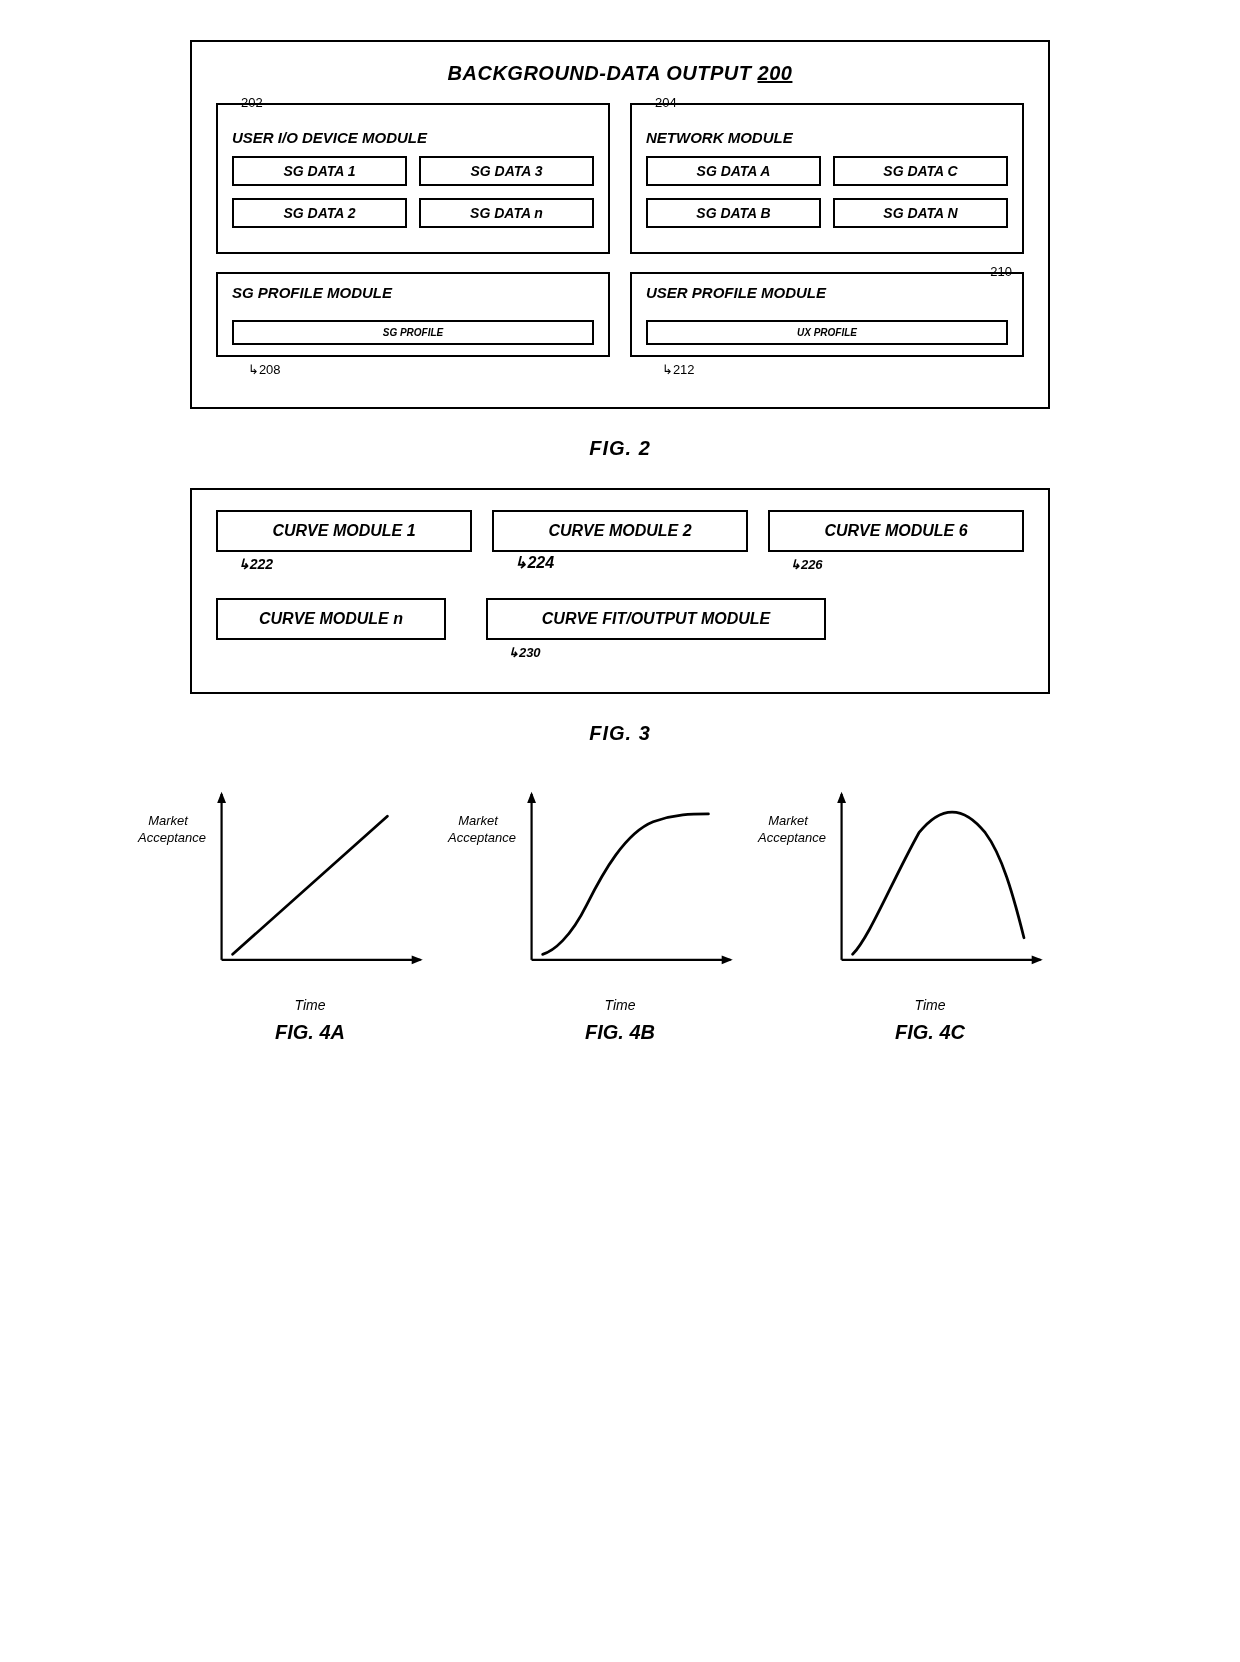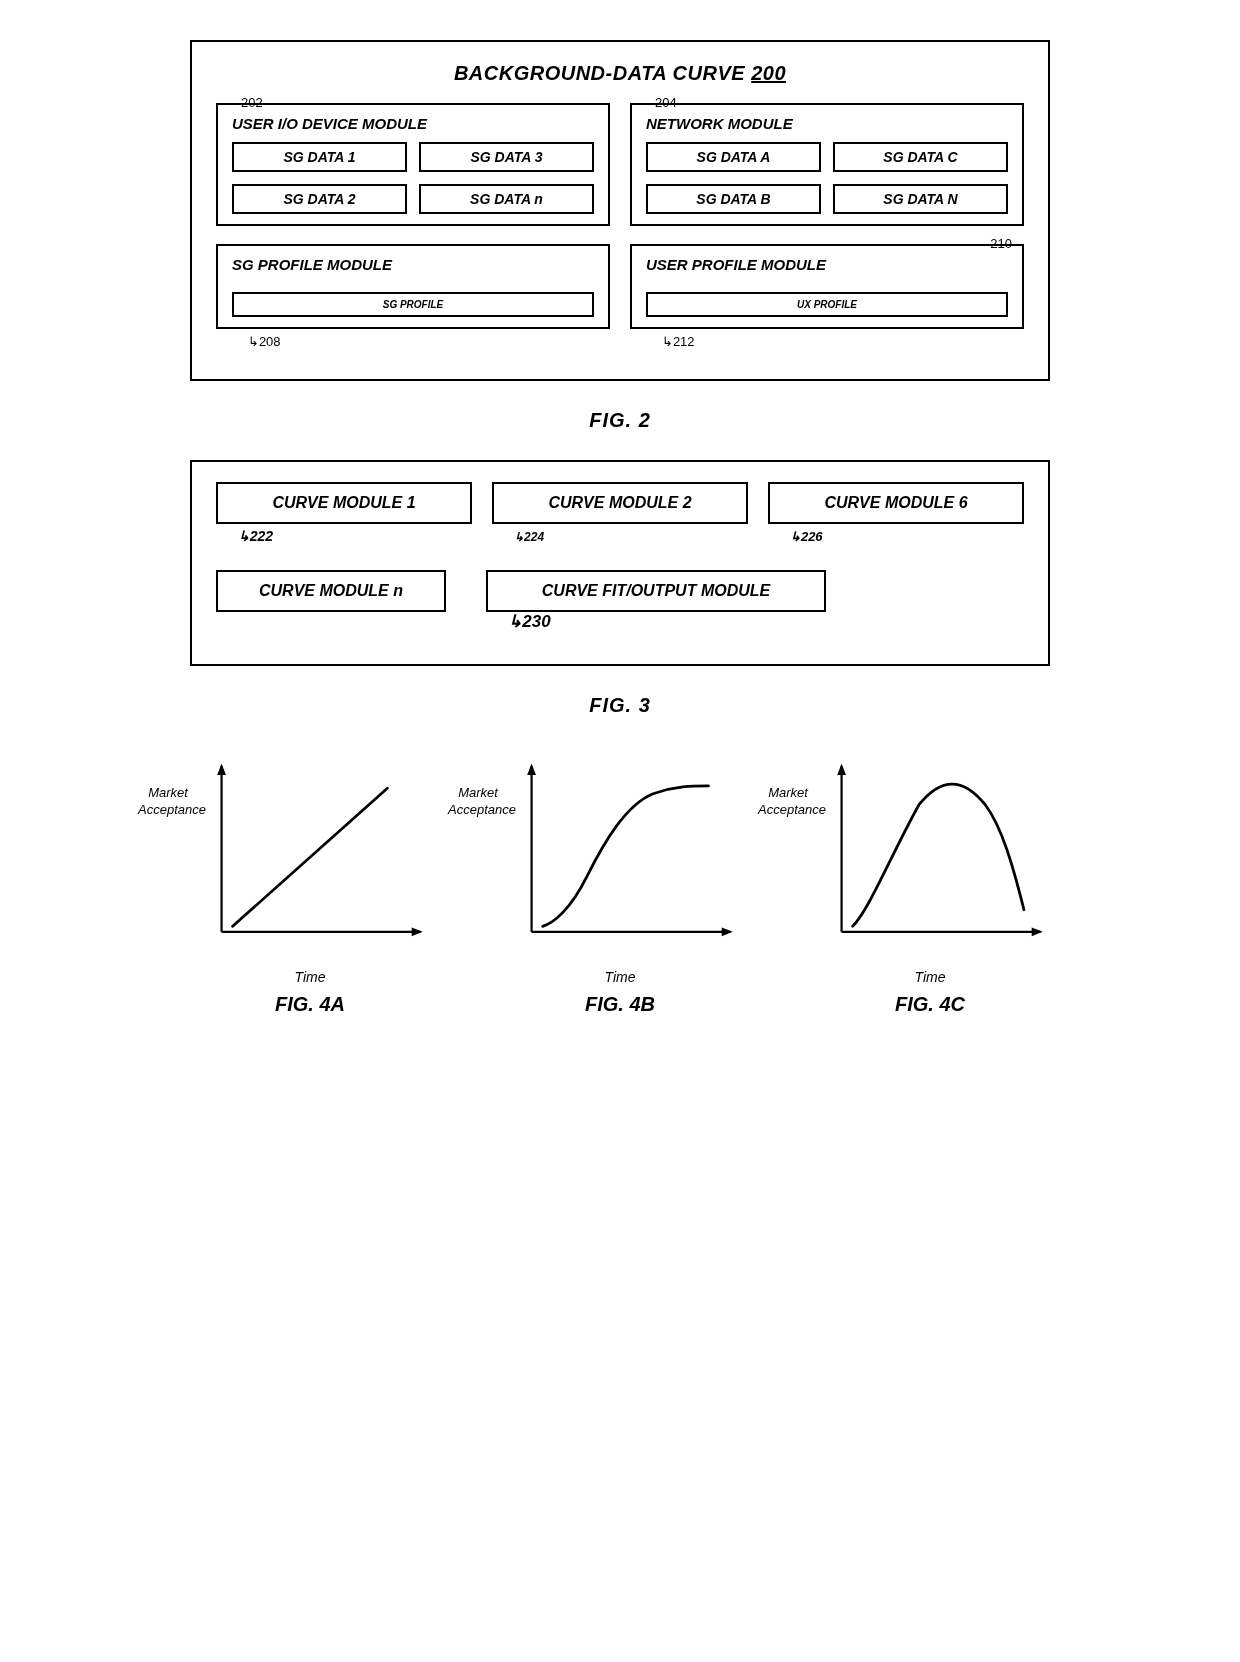"BACKGROUND-DATA CURVE" strong { text: CURVE -> OUTPUT }
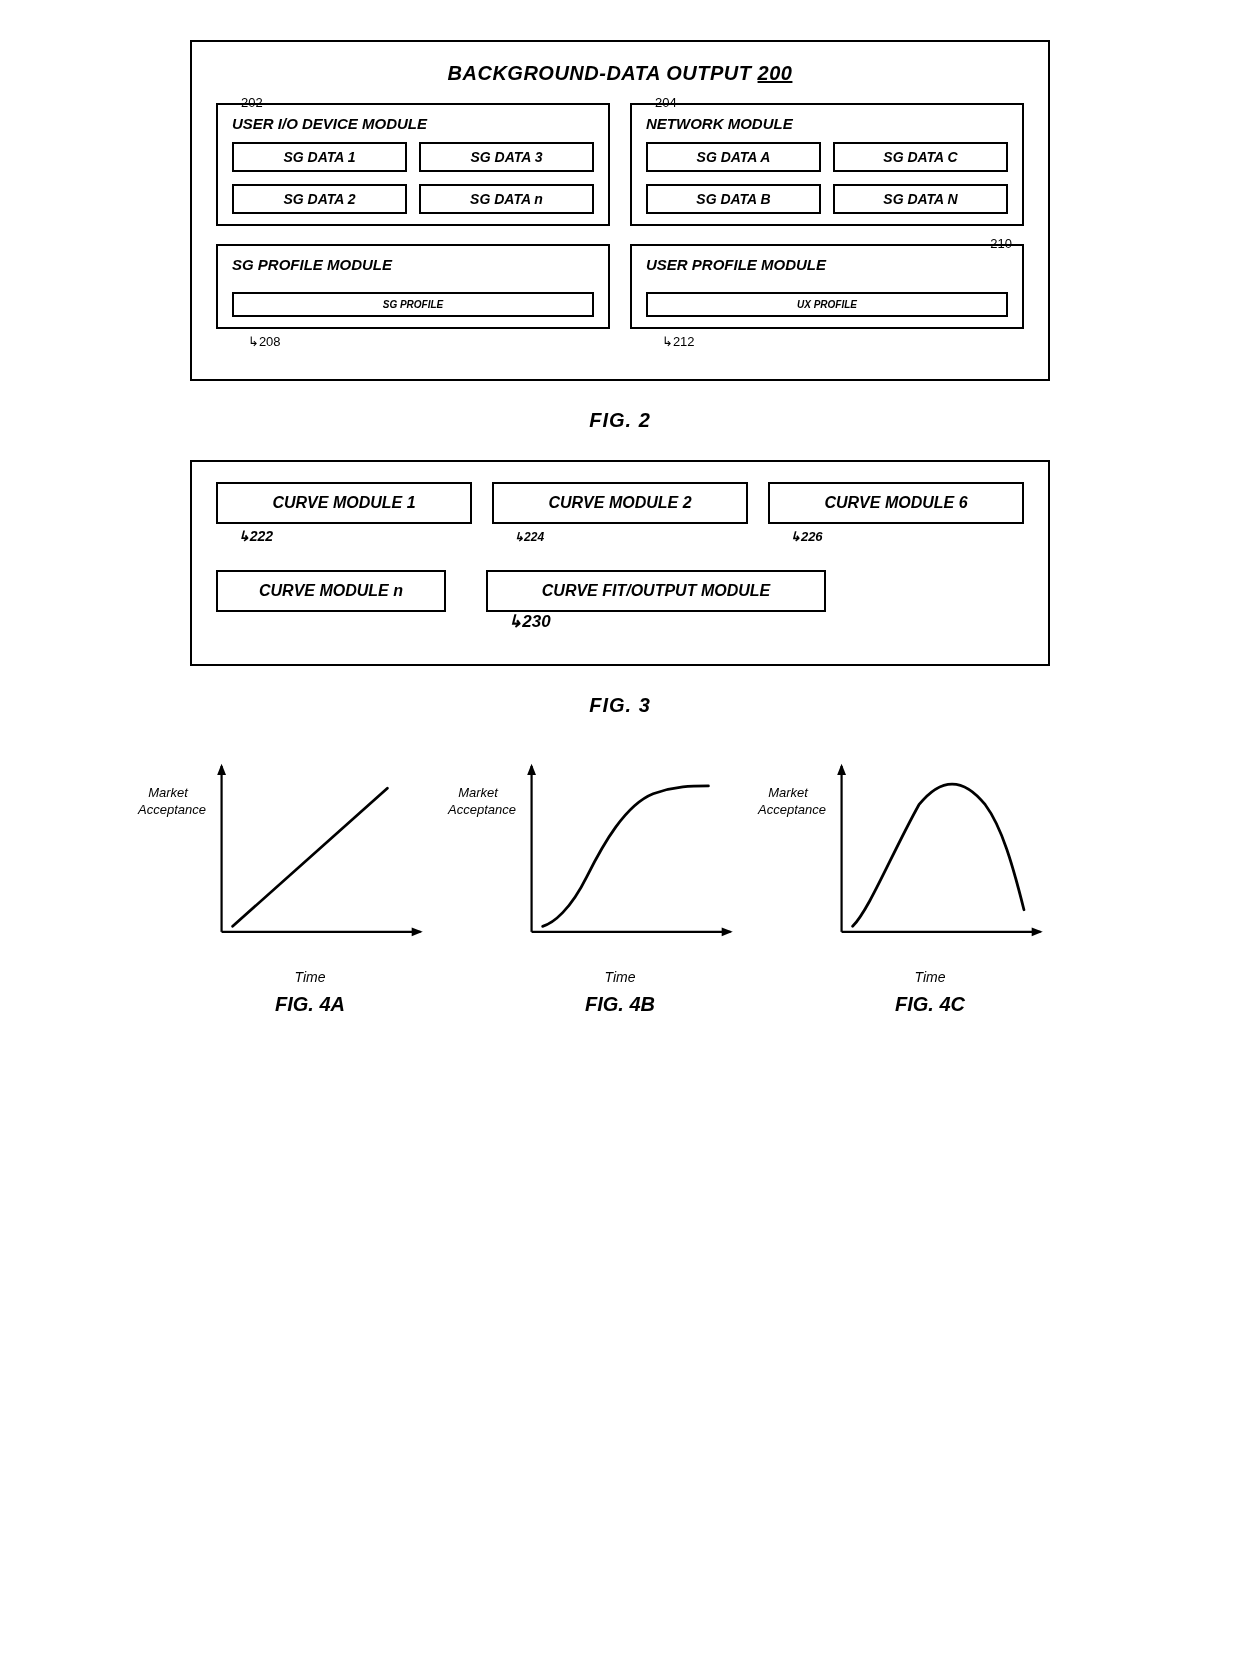"—202" .module-box { padding: 10px 14px -> 24px 14px }
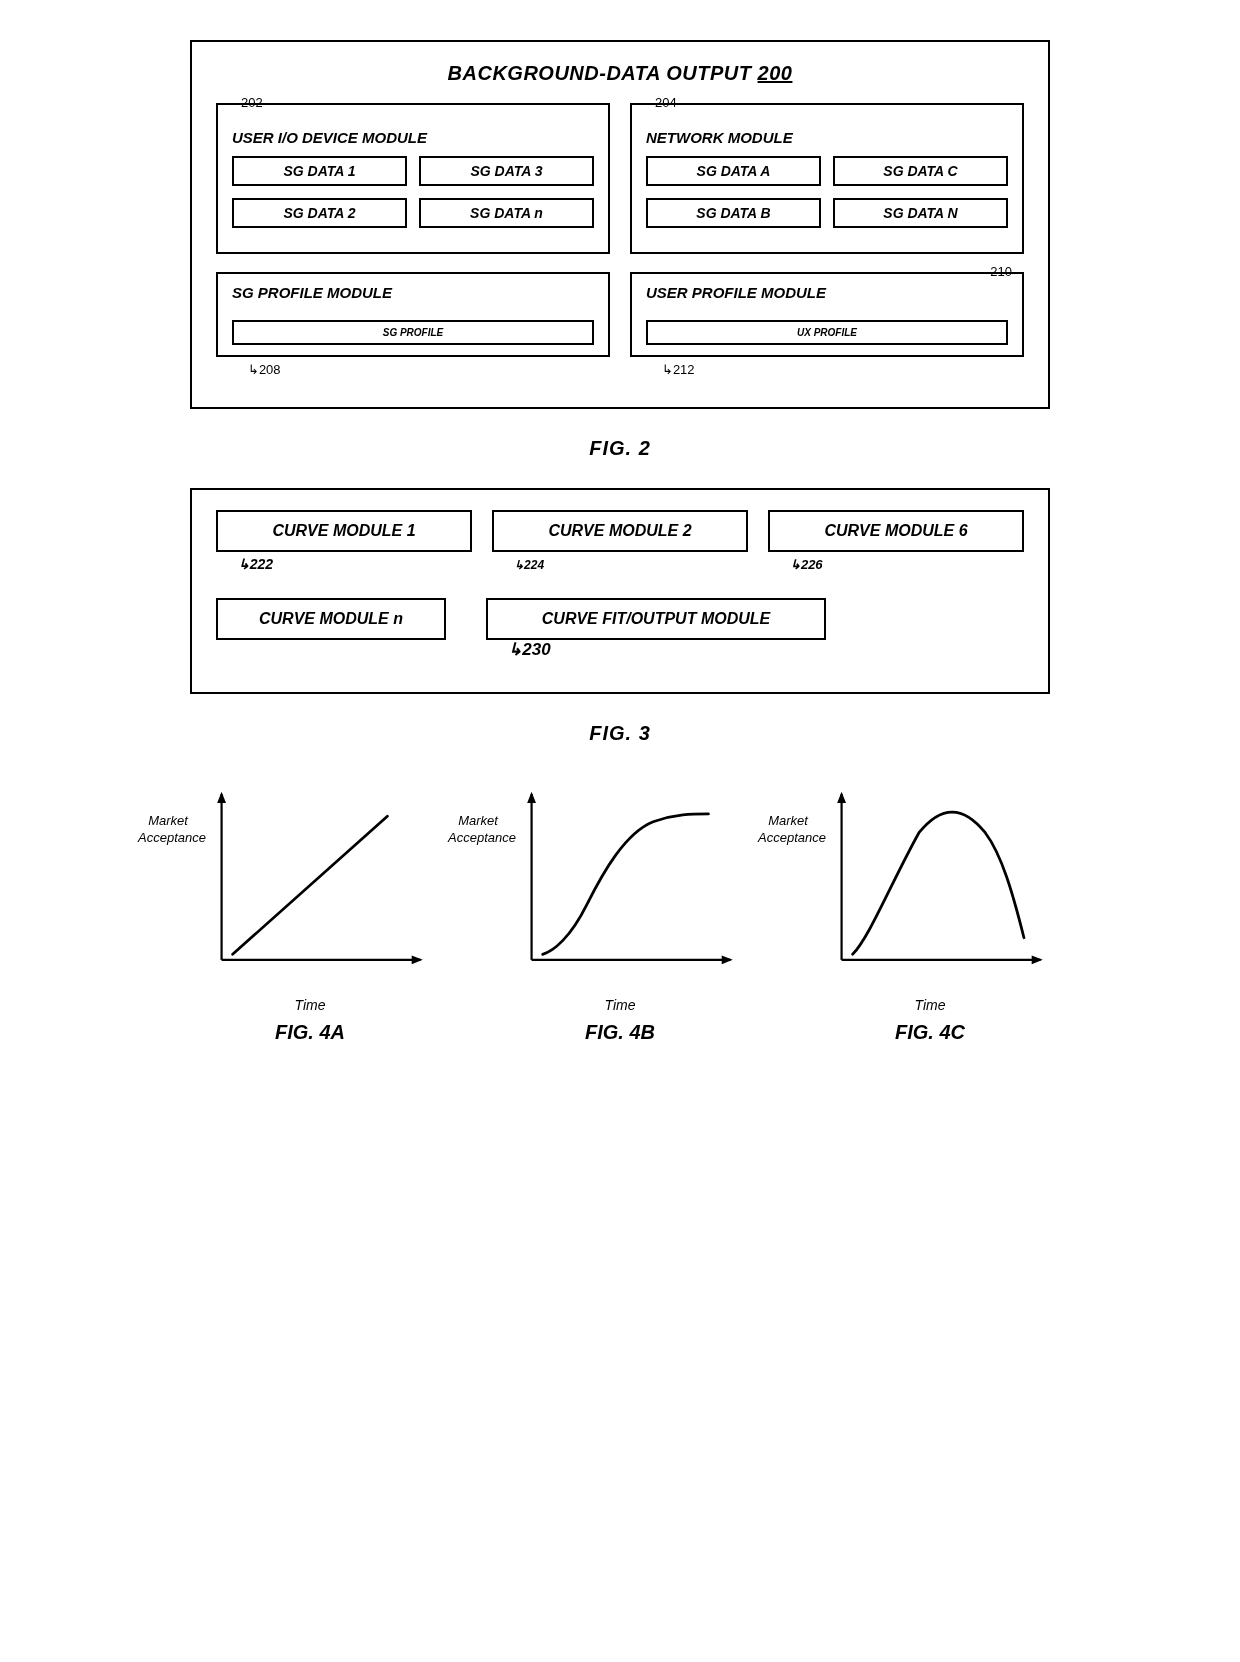"↳224" div { font-size: 12px -> 16px }
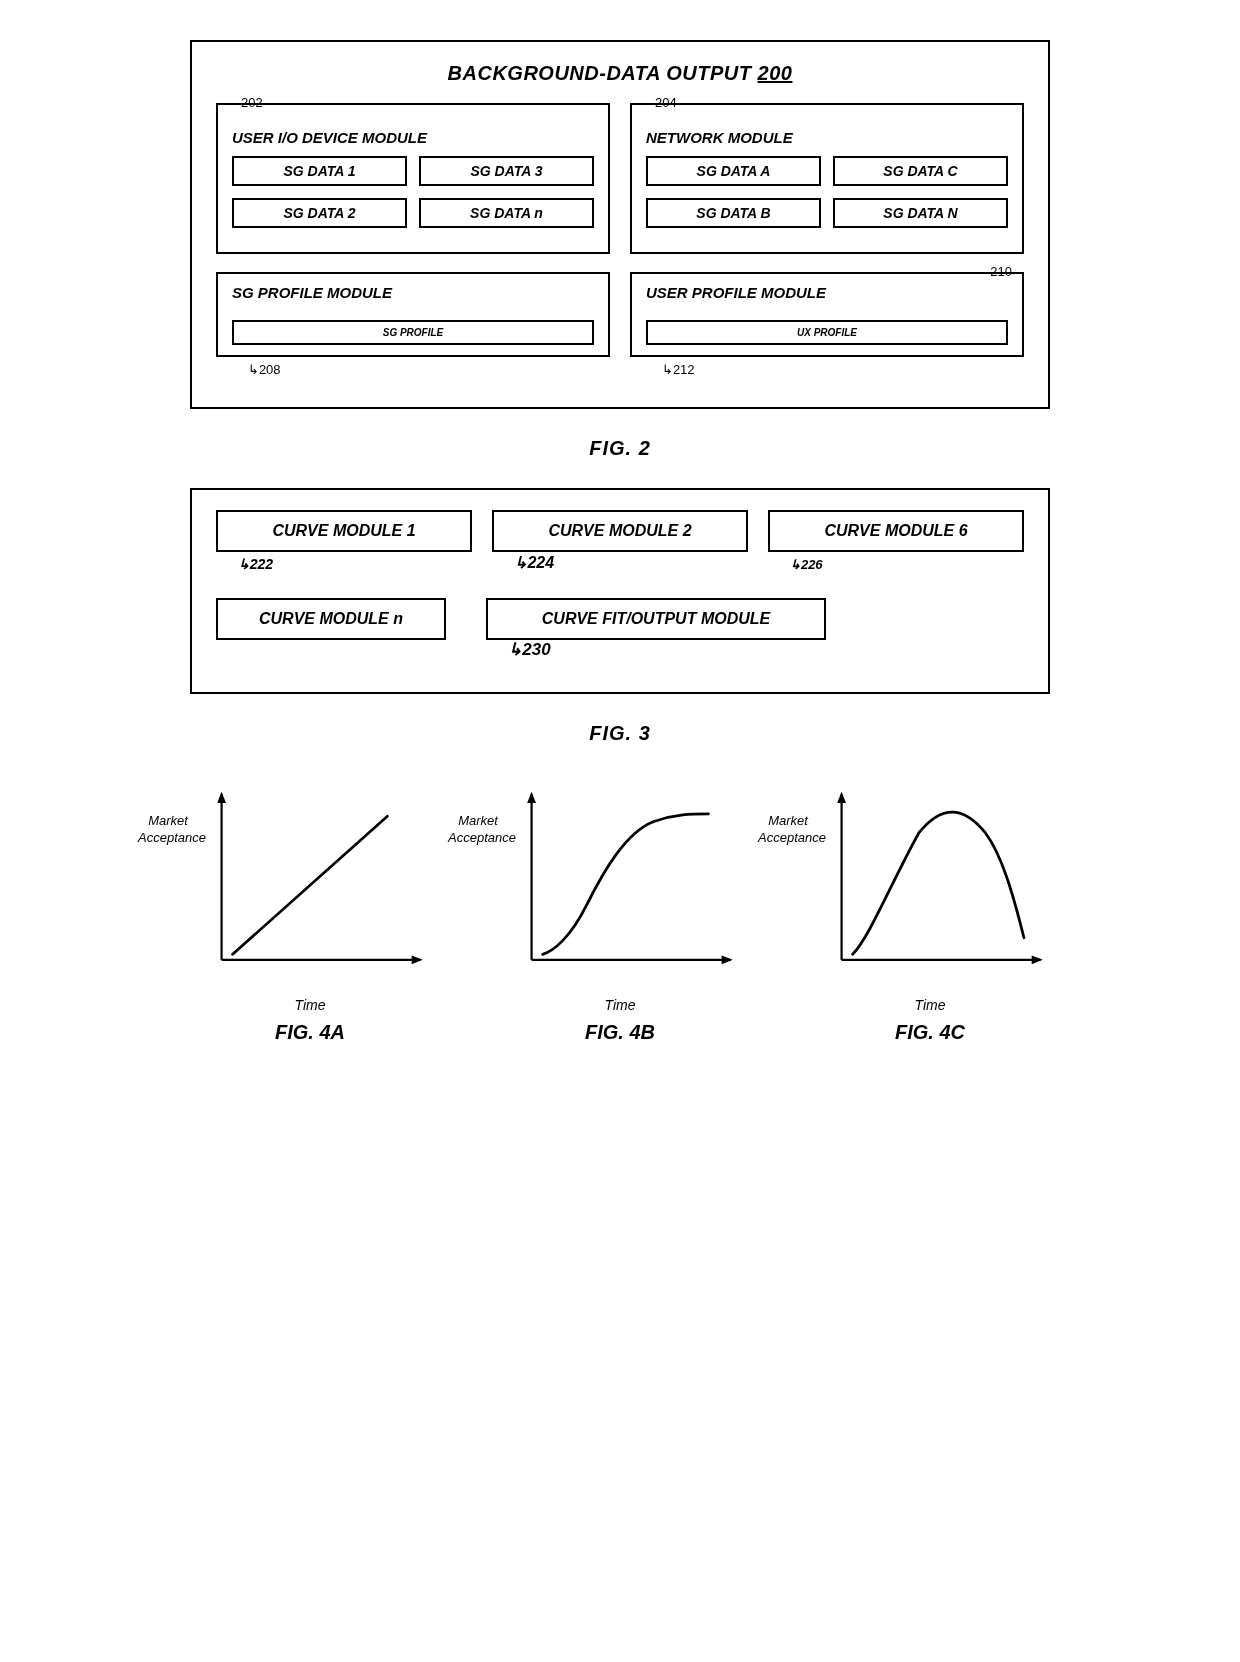"↳230" div { font-size: 17px -> 13px }
